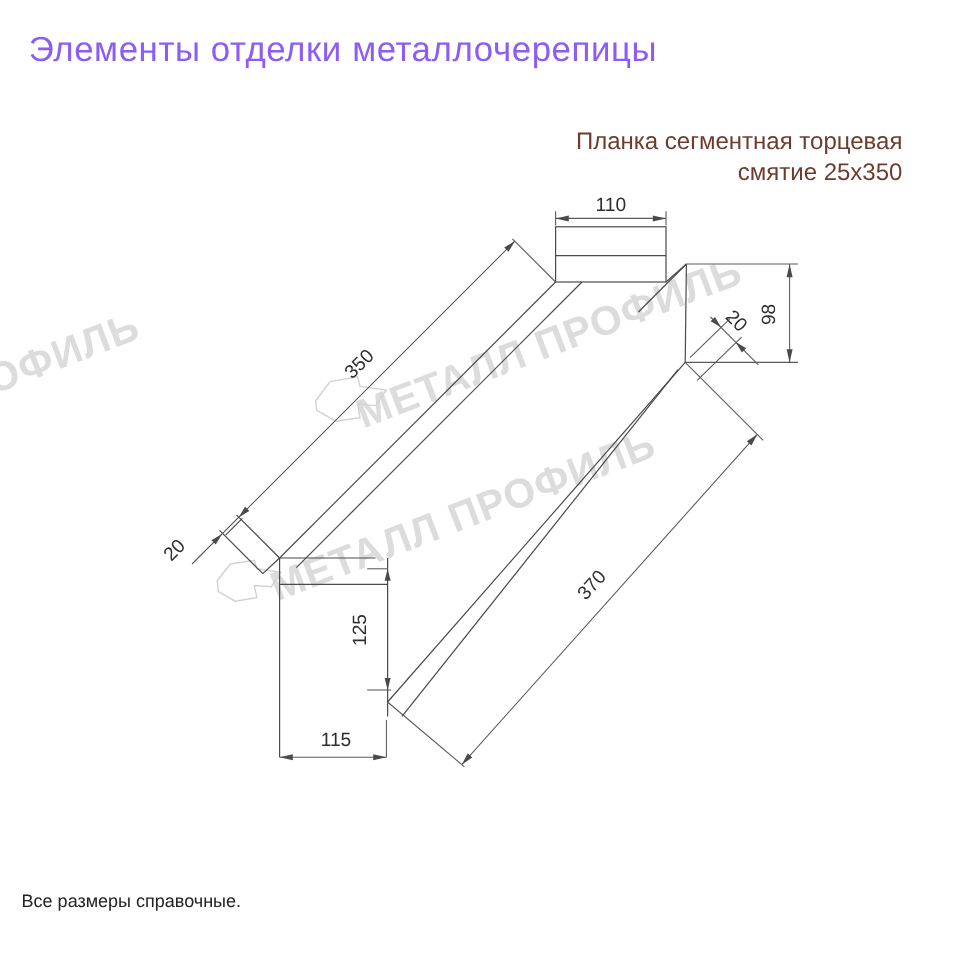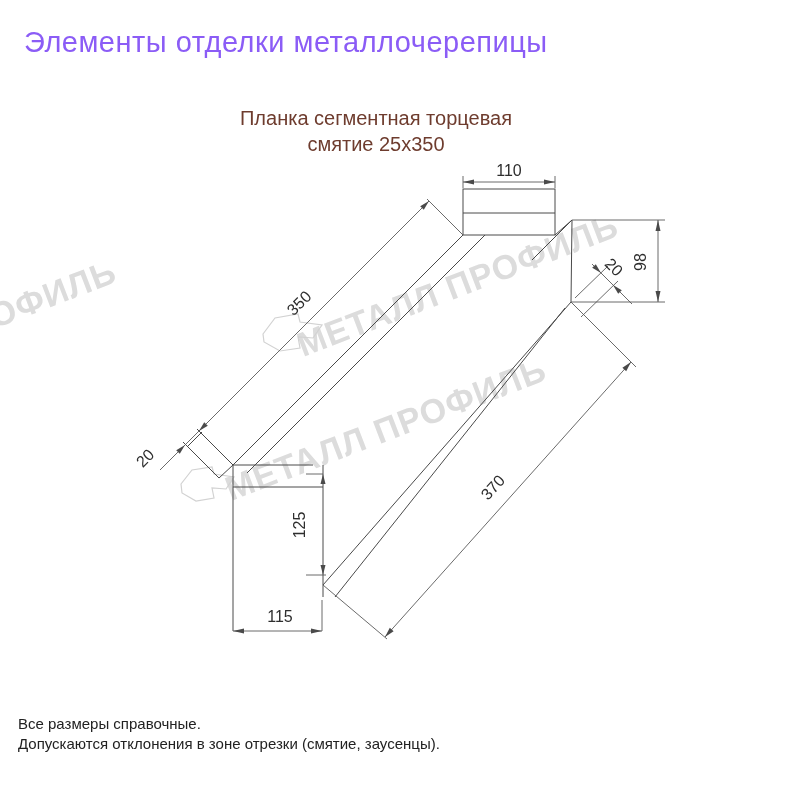"Планка сегментная торцевая" .subtitle { text-align: center -> right }
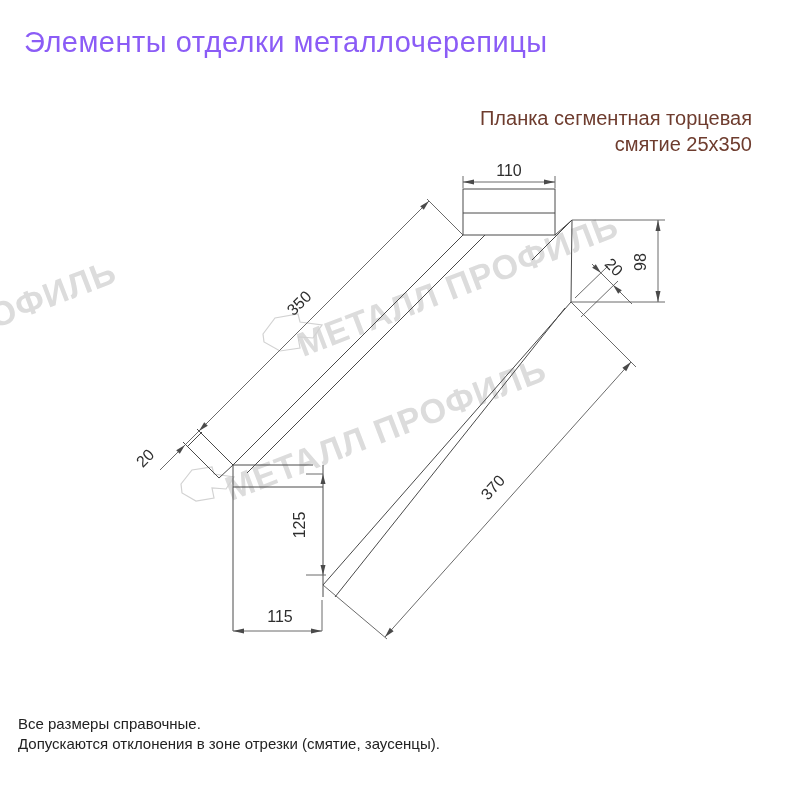"Все размеры справочные." .footer { top: 714px -> 742px }
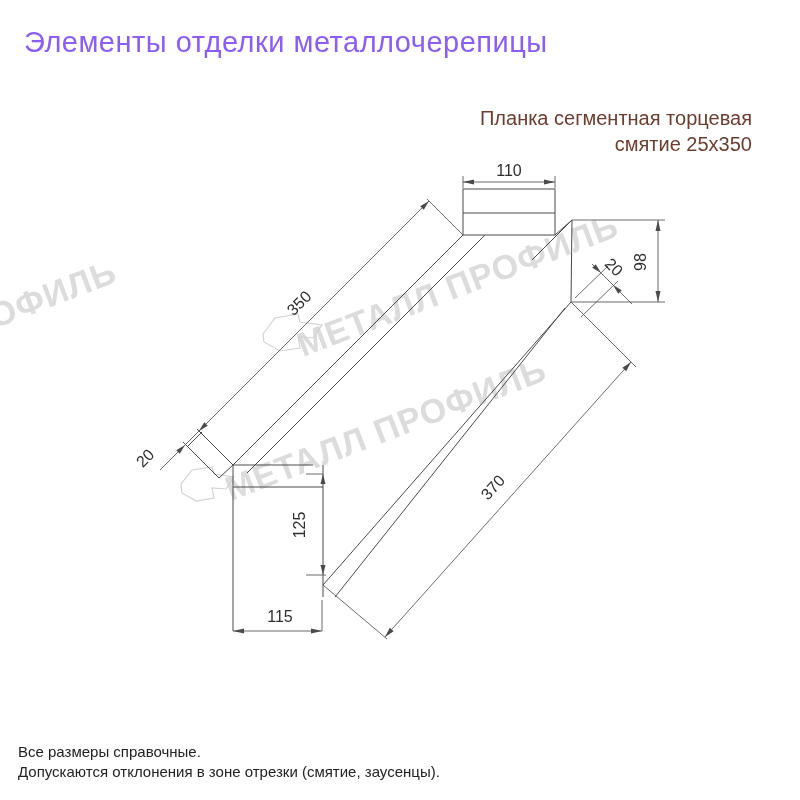"Допускаются отклонения в зоне отрезки" div { html: <div>Допускаются отклонения в зоне отрезки (смятие, заусенцы).</div> -> none }
